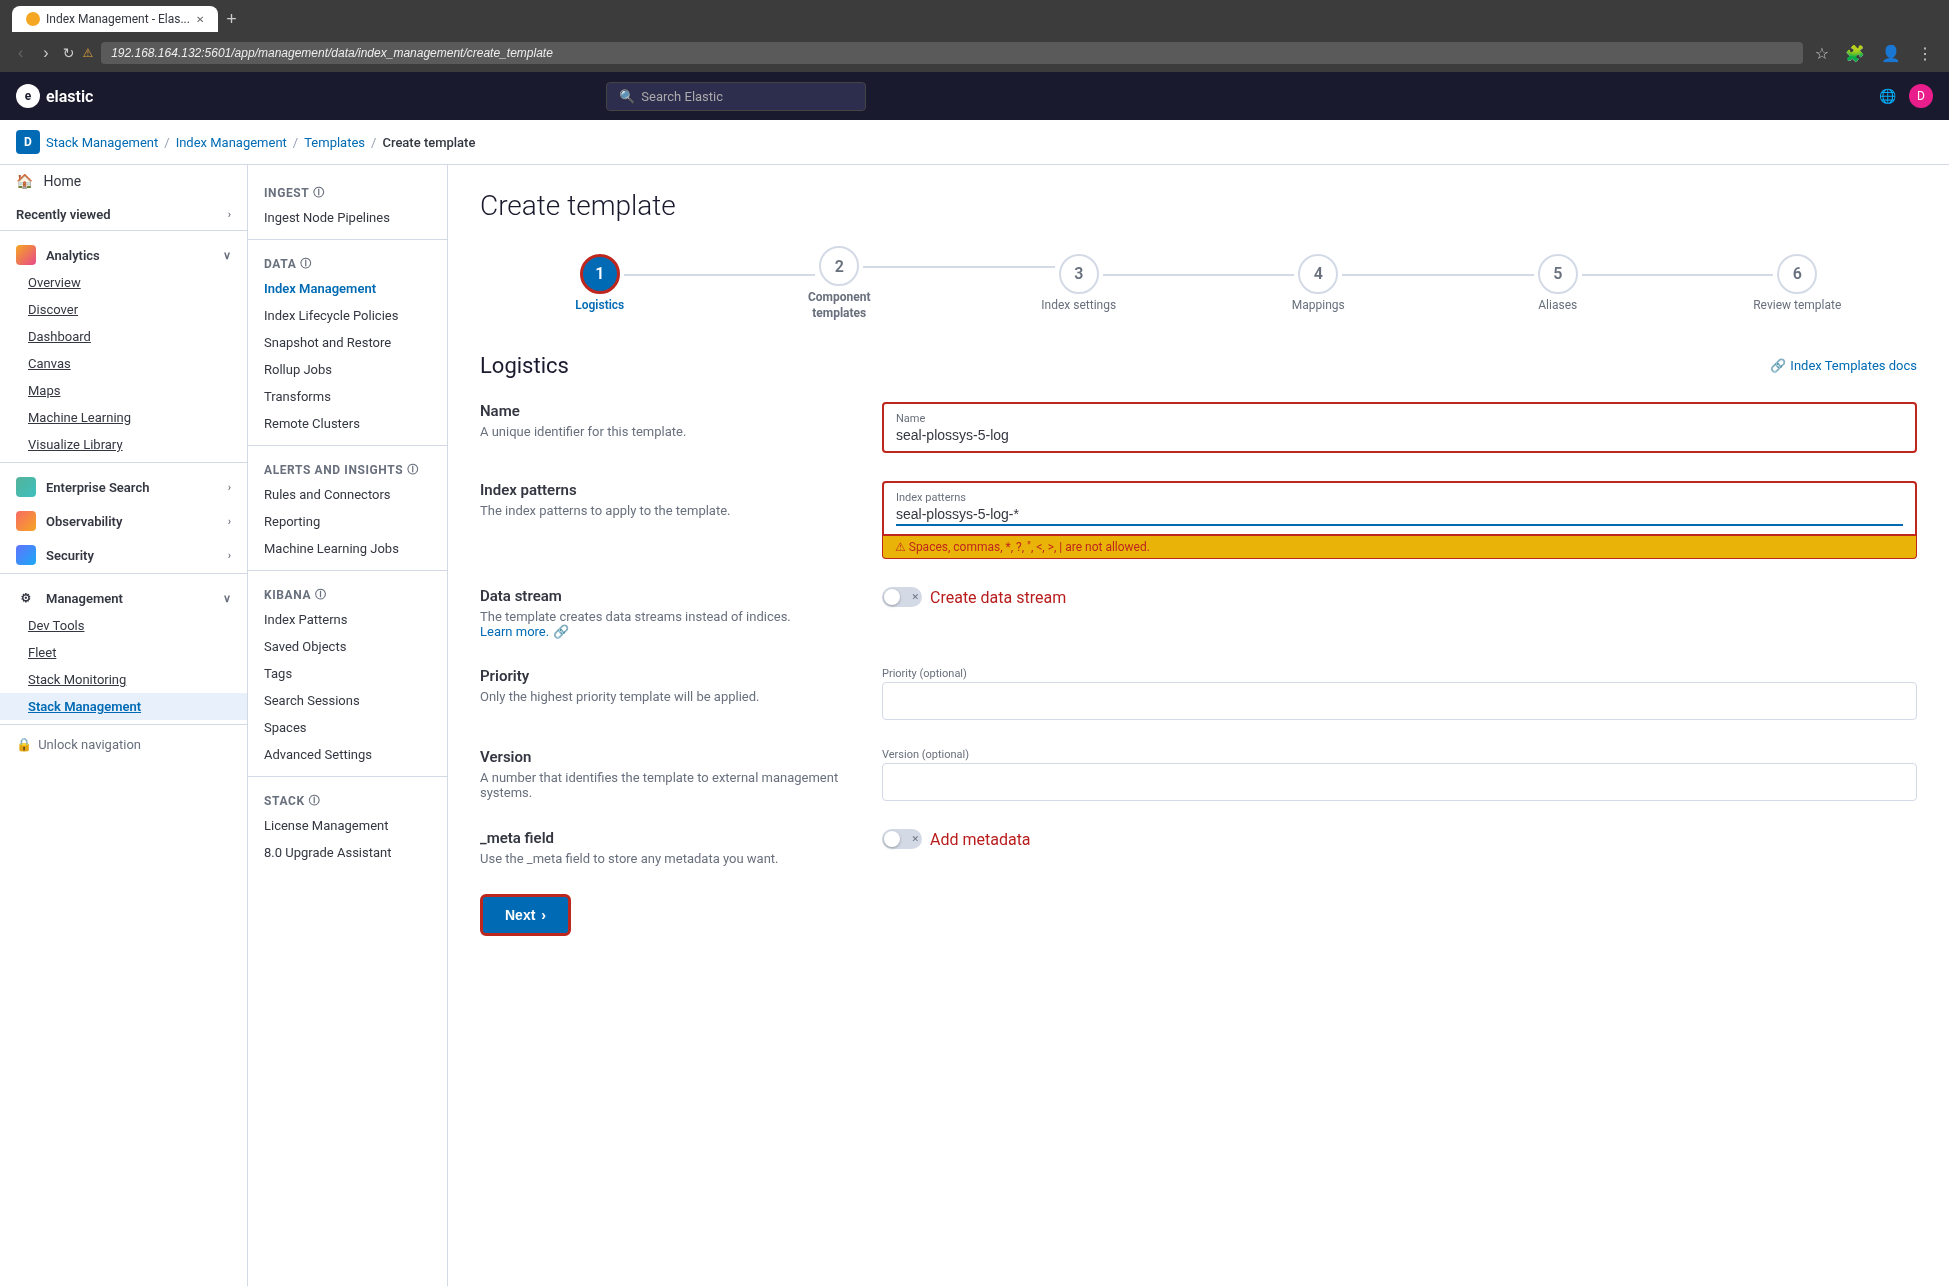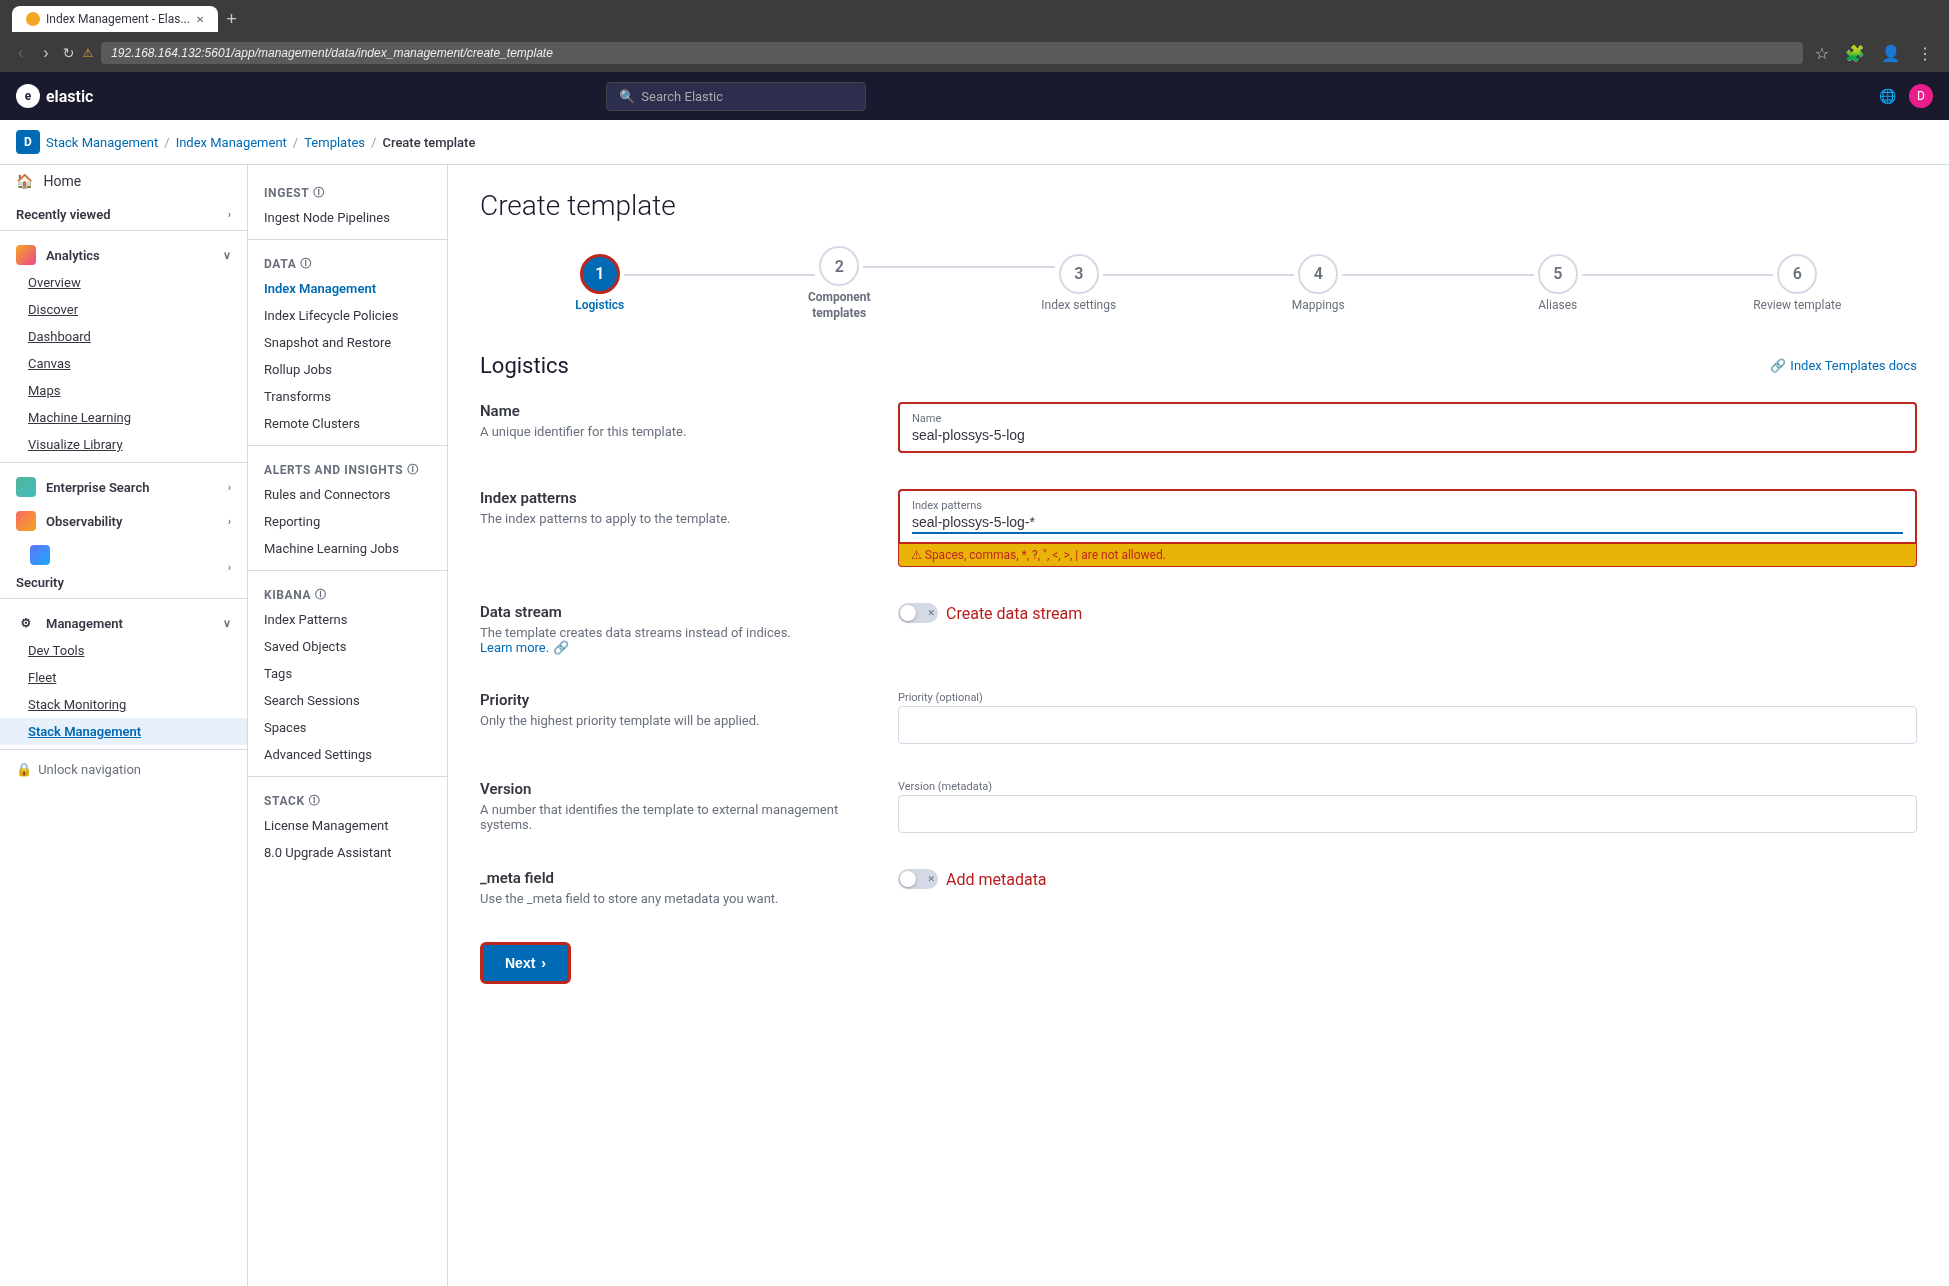"Name" .form-row { gap: 38px -> 22px; margin-bottom: 36px -> 28px }
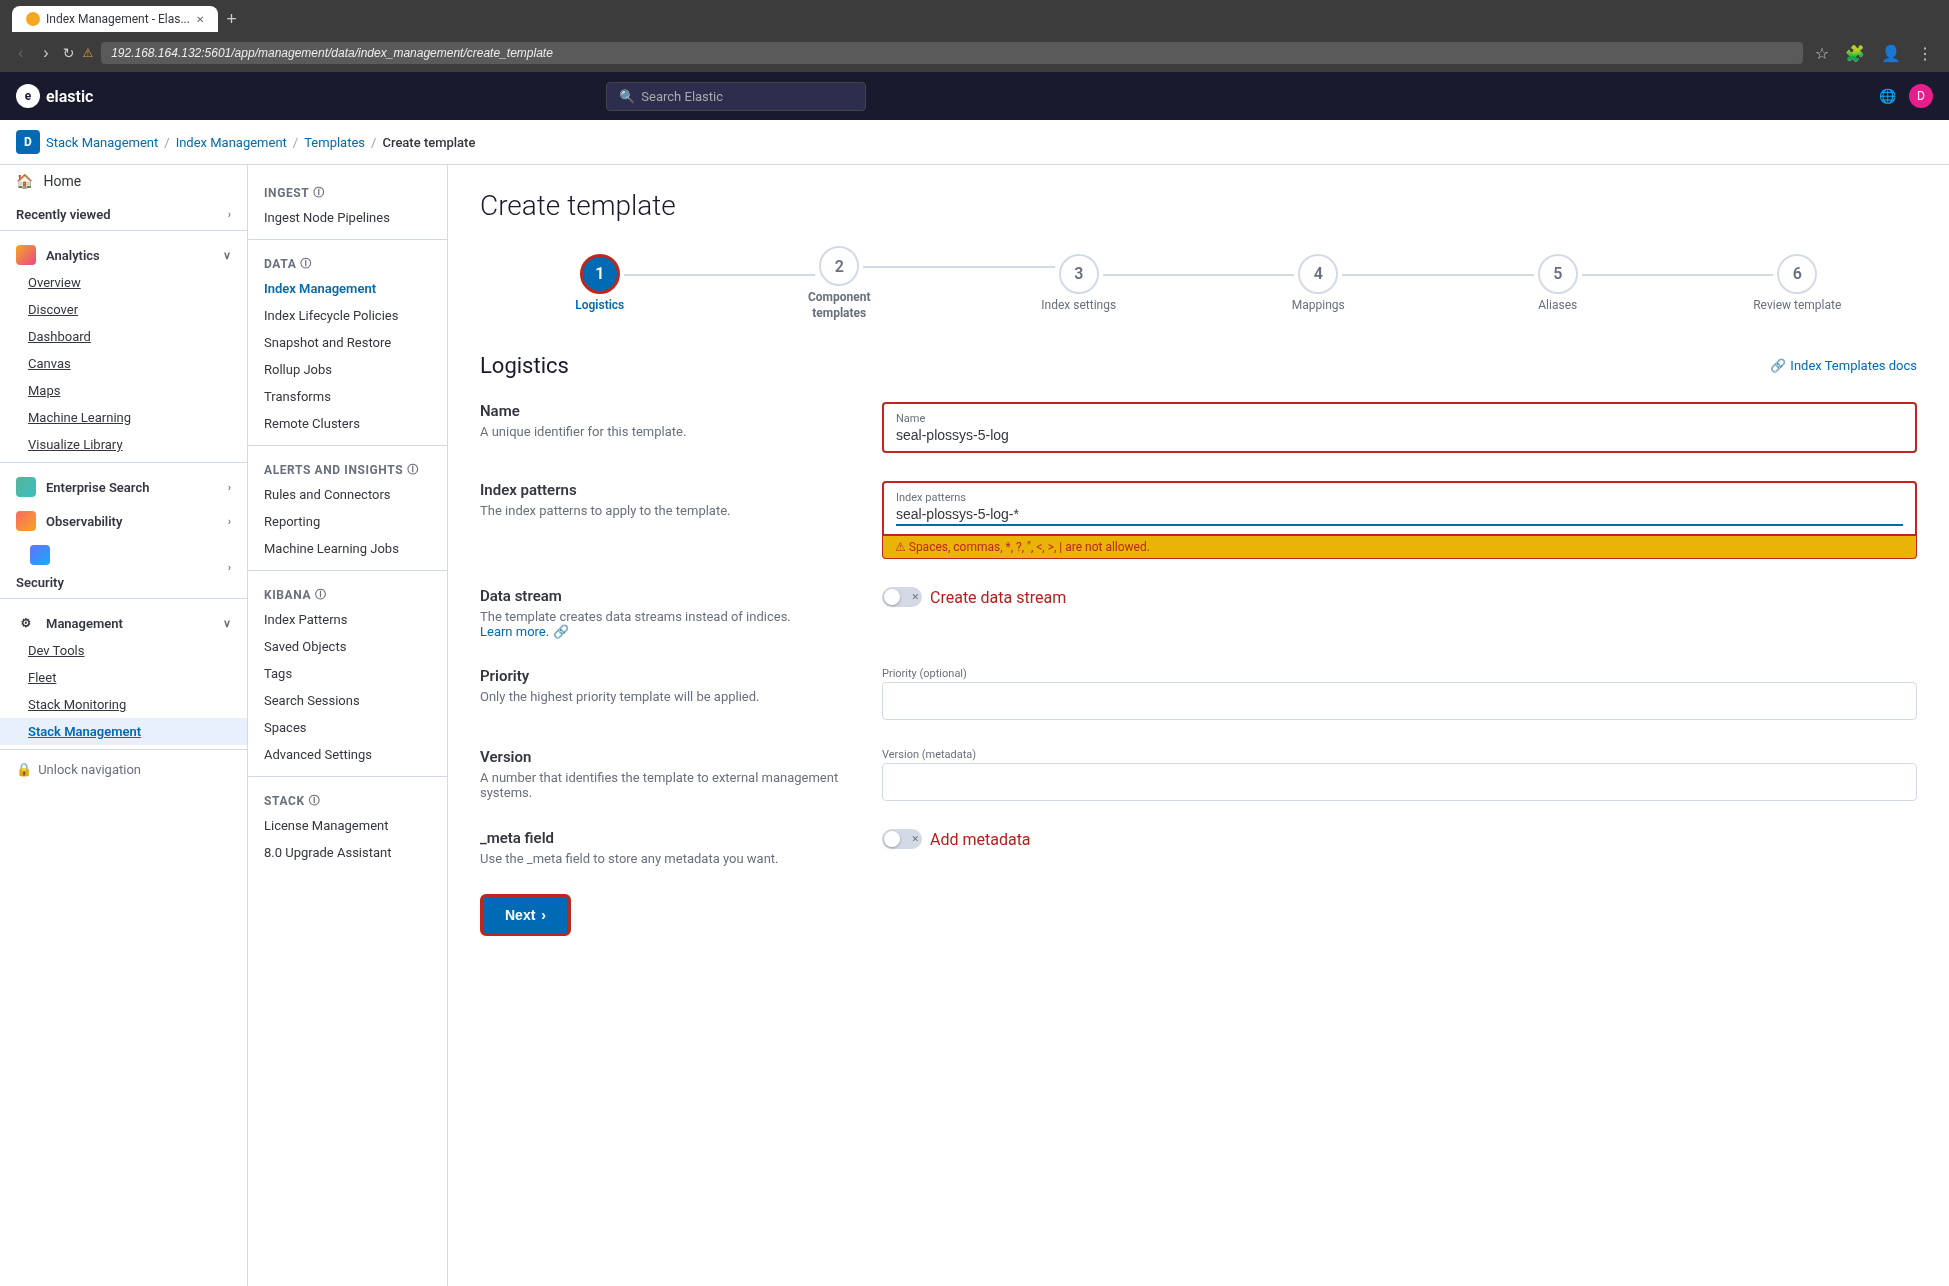"Security" div { flex-direction: column -> none }
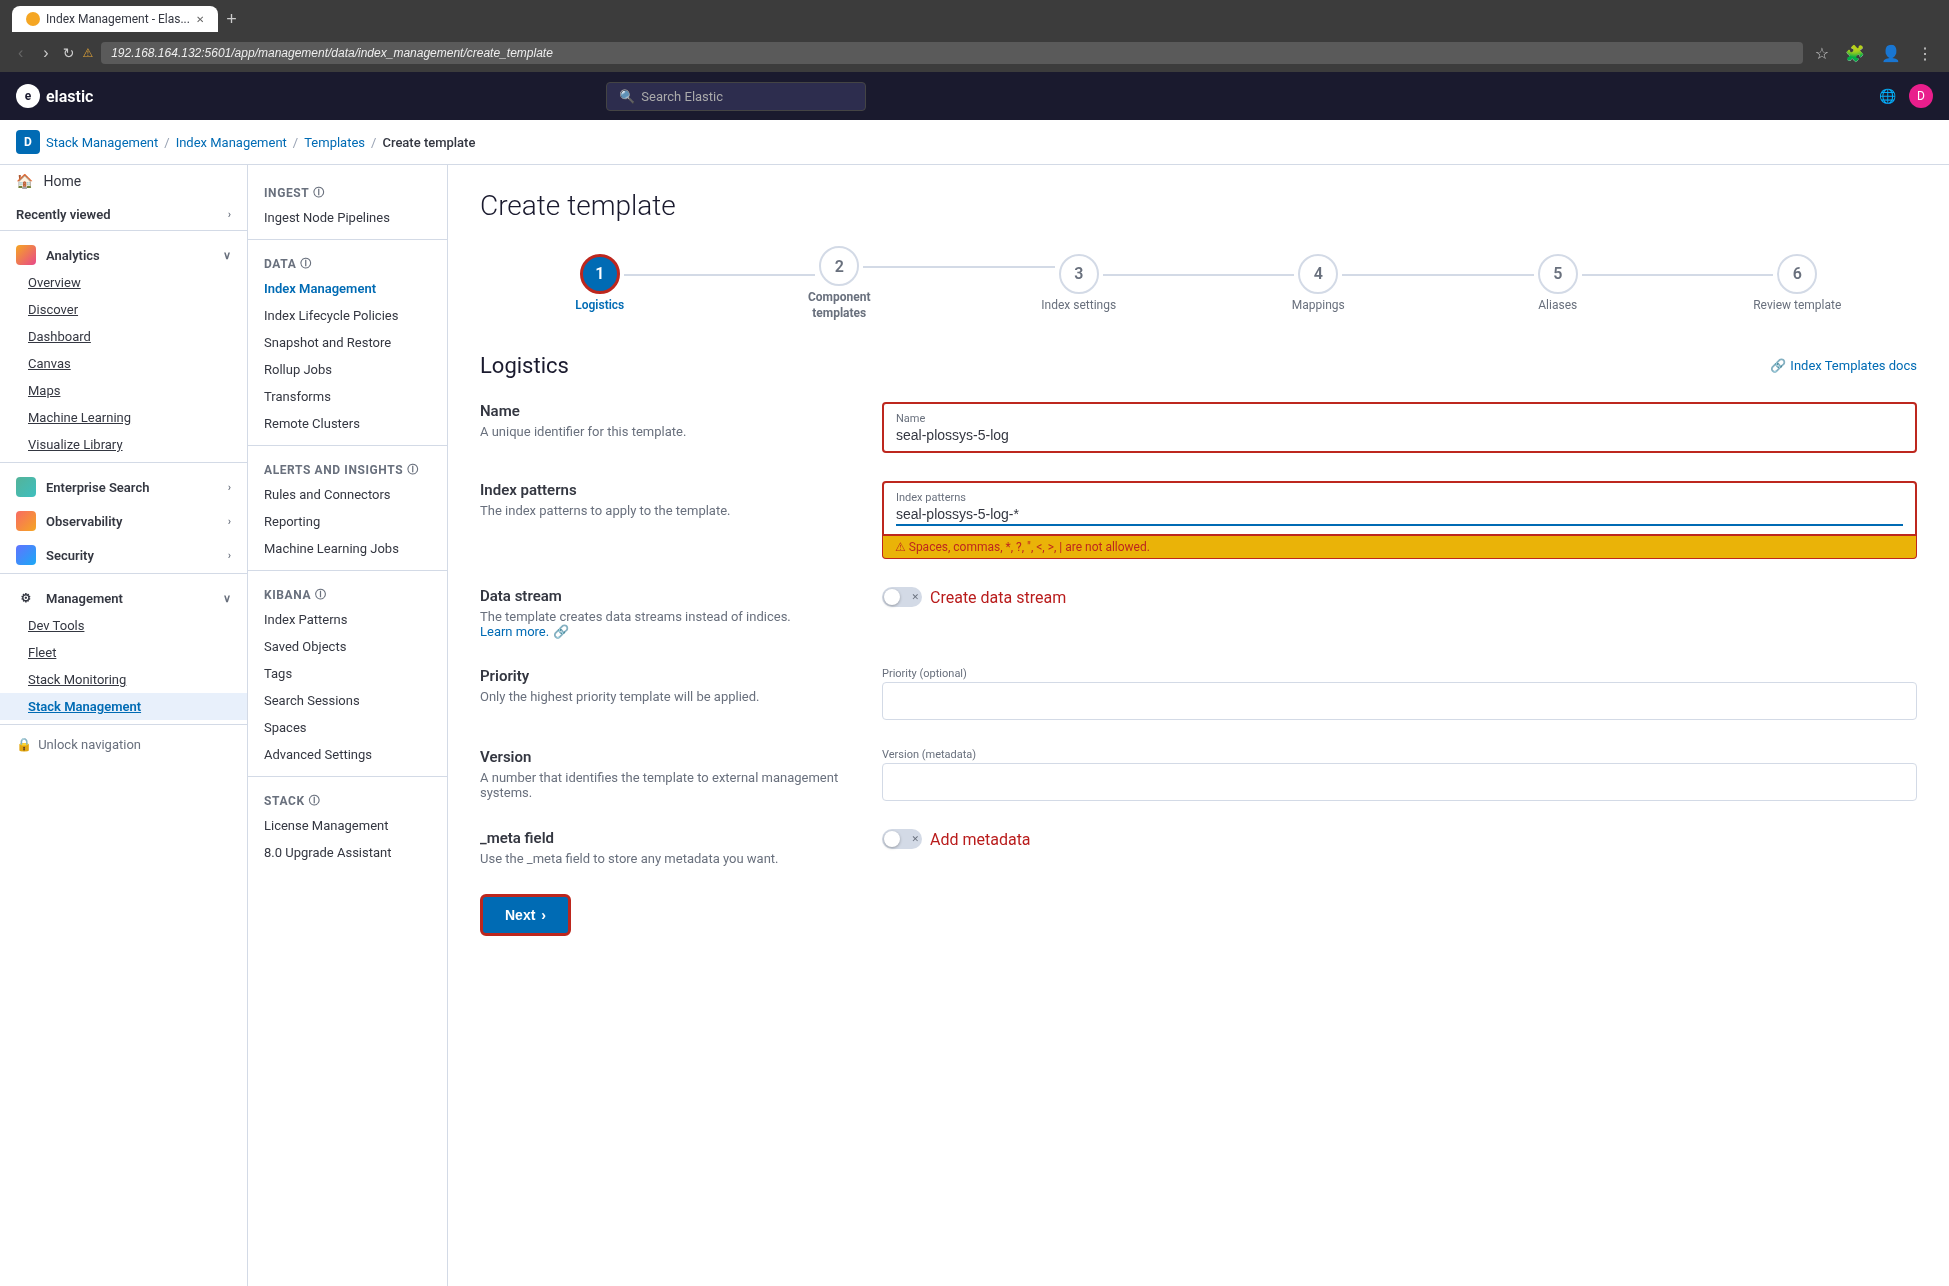"Version (metadata)" div.form-field-label { text: metadata -> optional }
